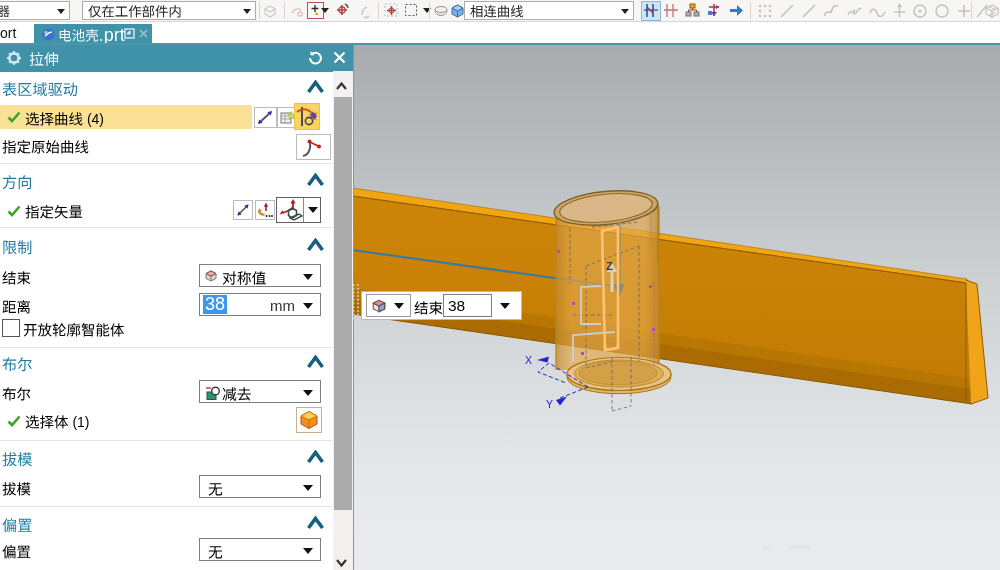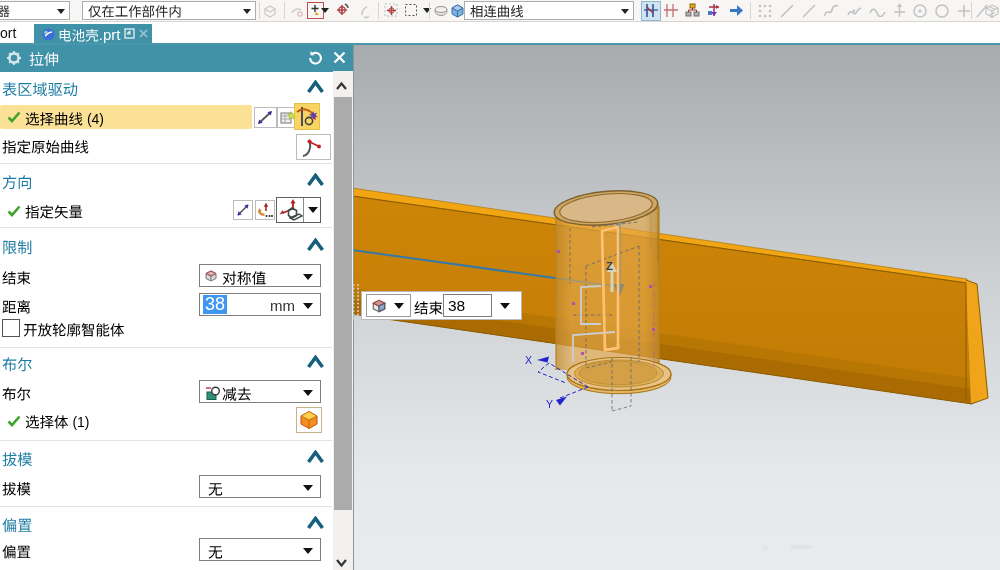".prt" span { font-size: 15px -> 18px }
